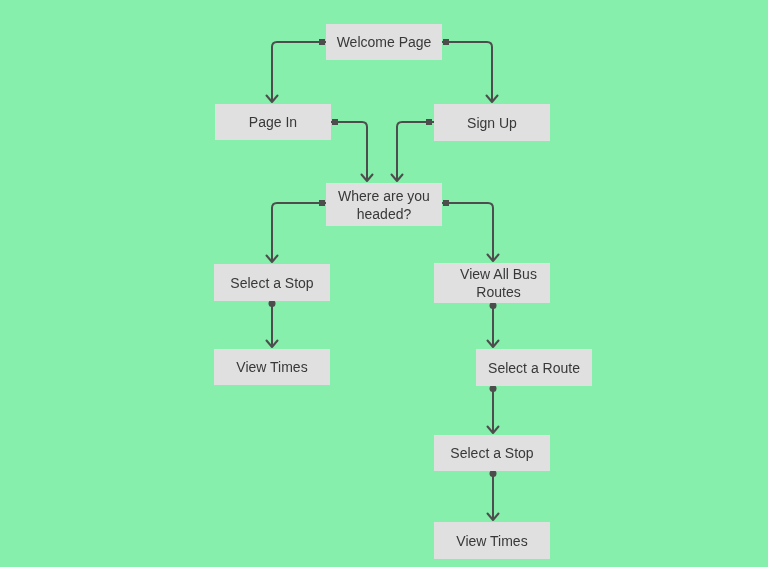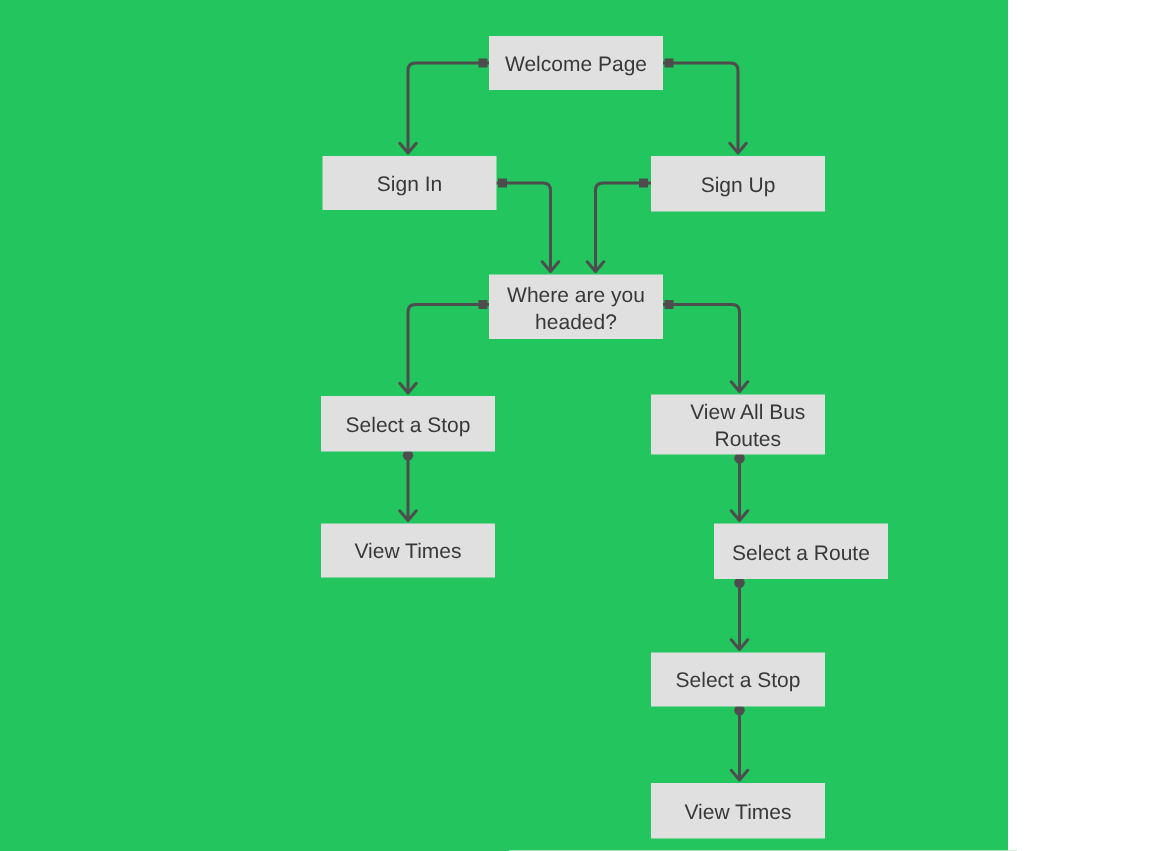"Welcome Page" .canvas { background: #22c55e -> #86efac; width: 672px -> 768px }
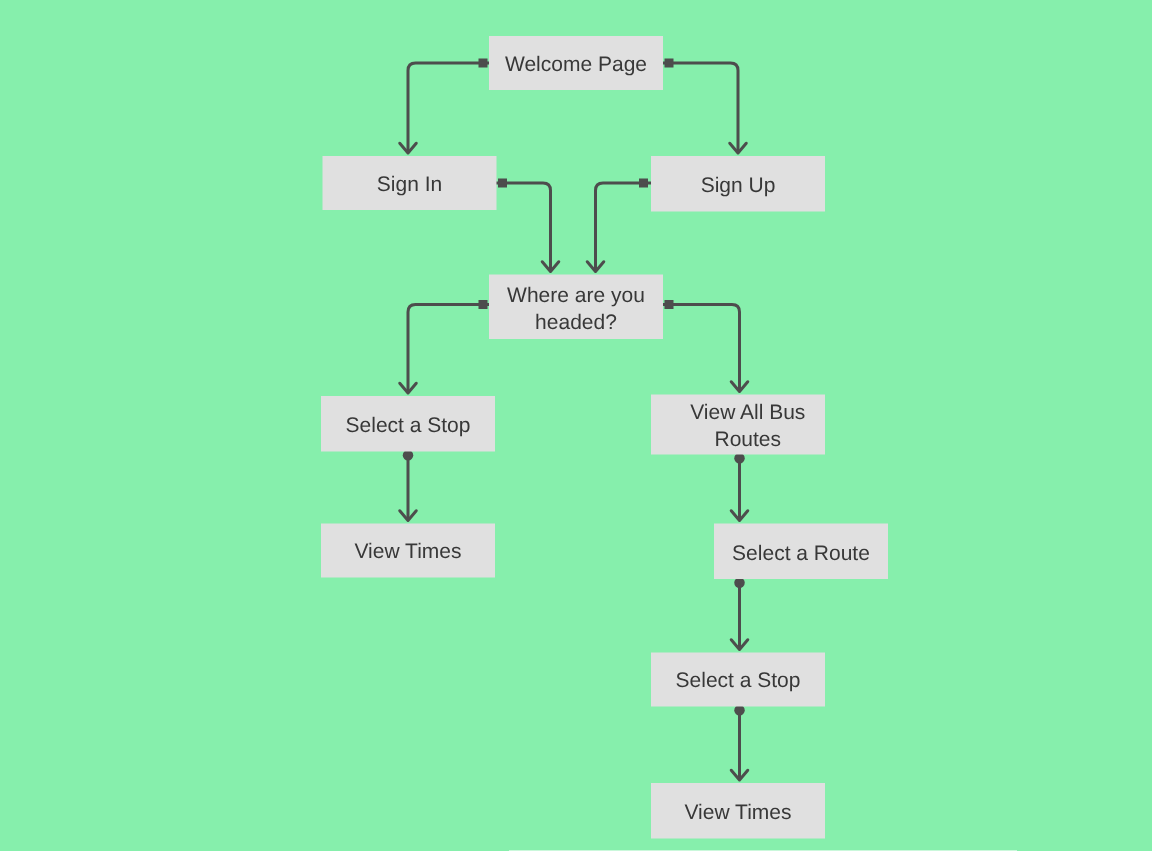"Sign In" span.node-label { text: Sign -> Page }
